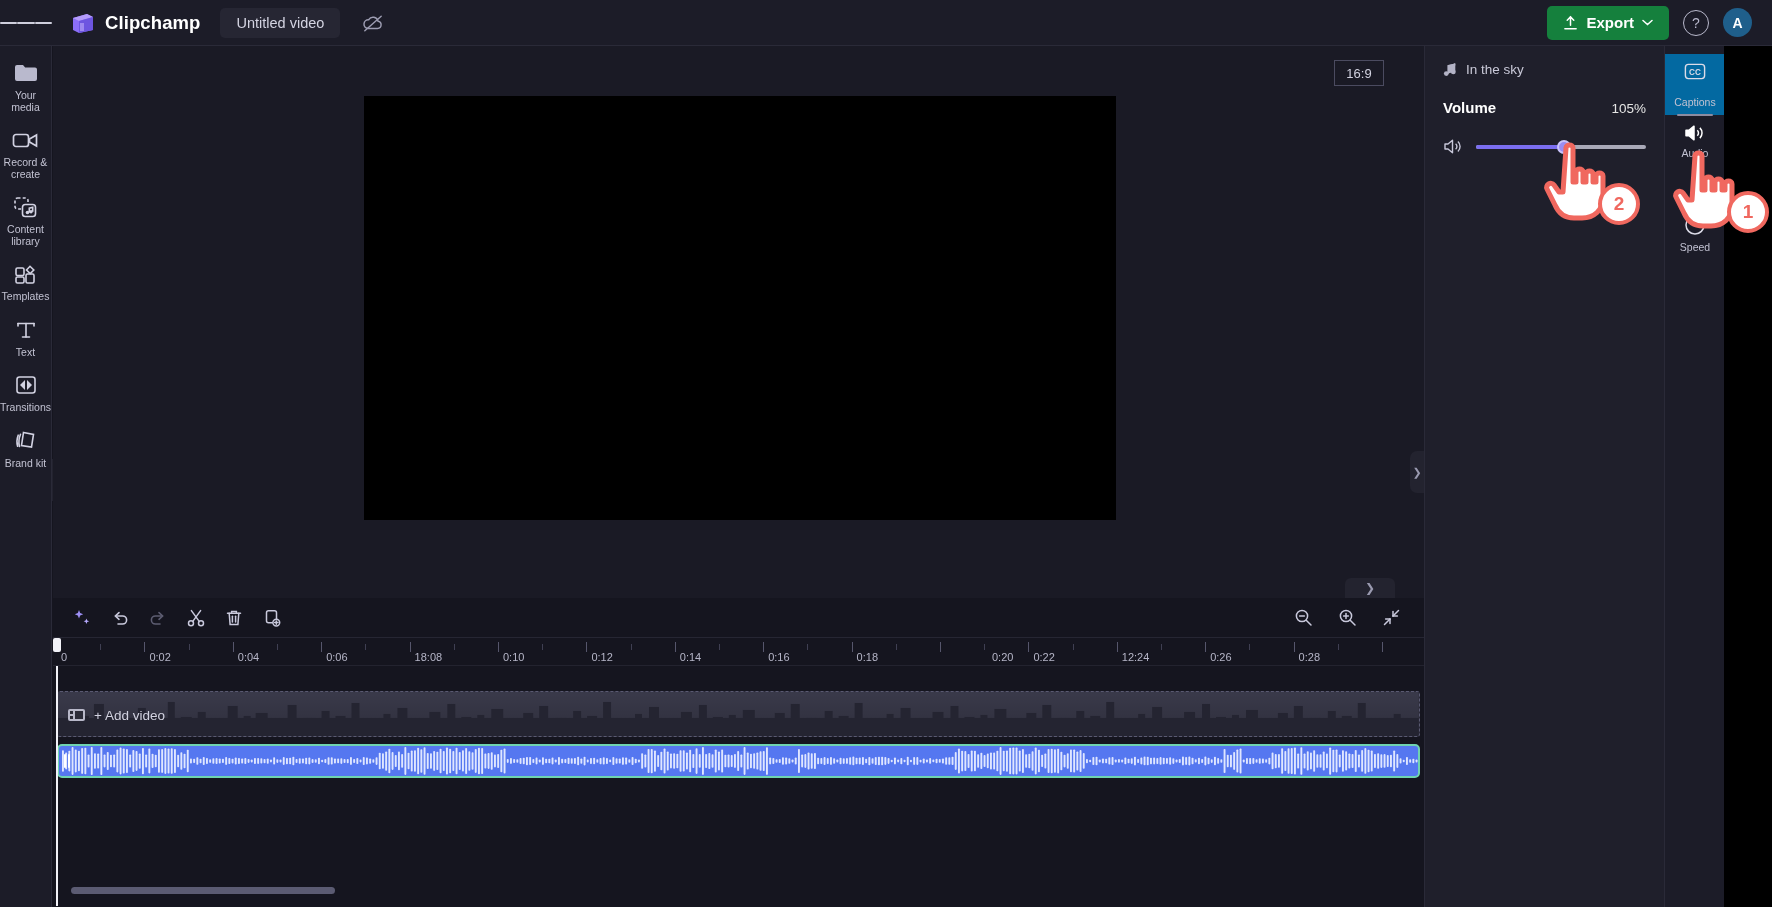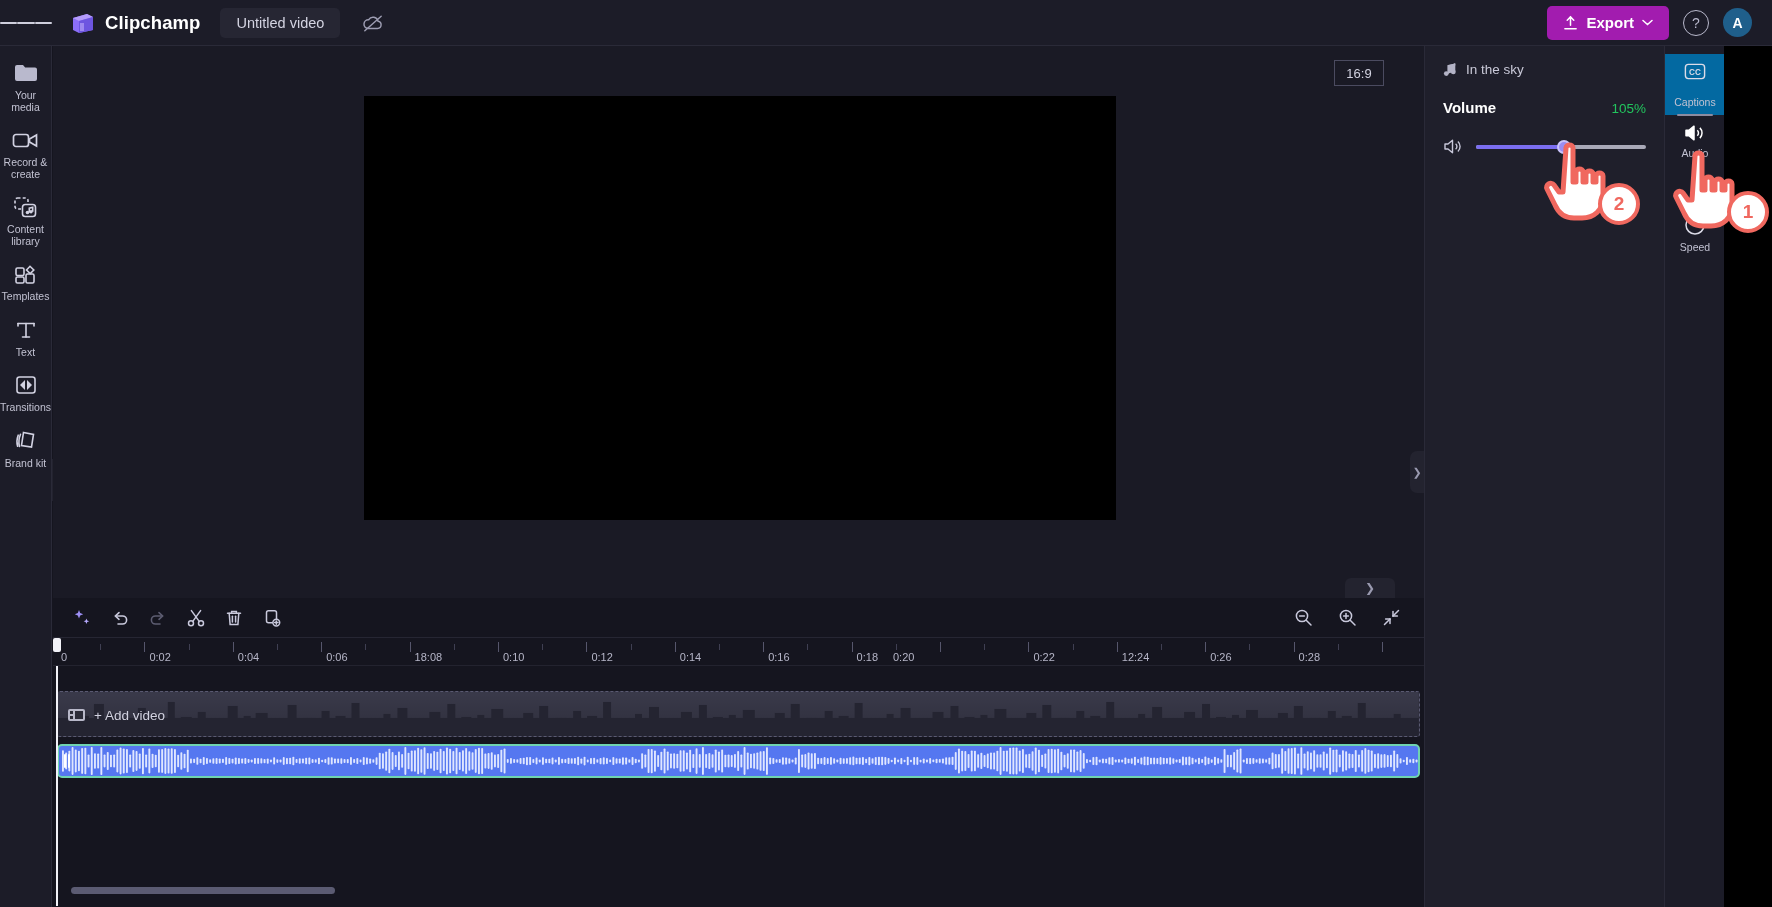"Export" .export-btn { background: #a21caf -> #15803d }
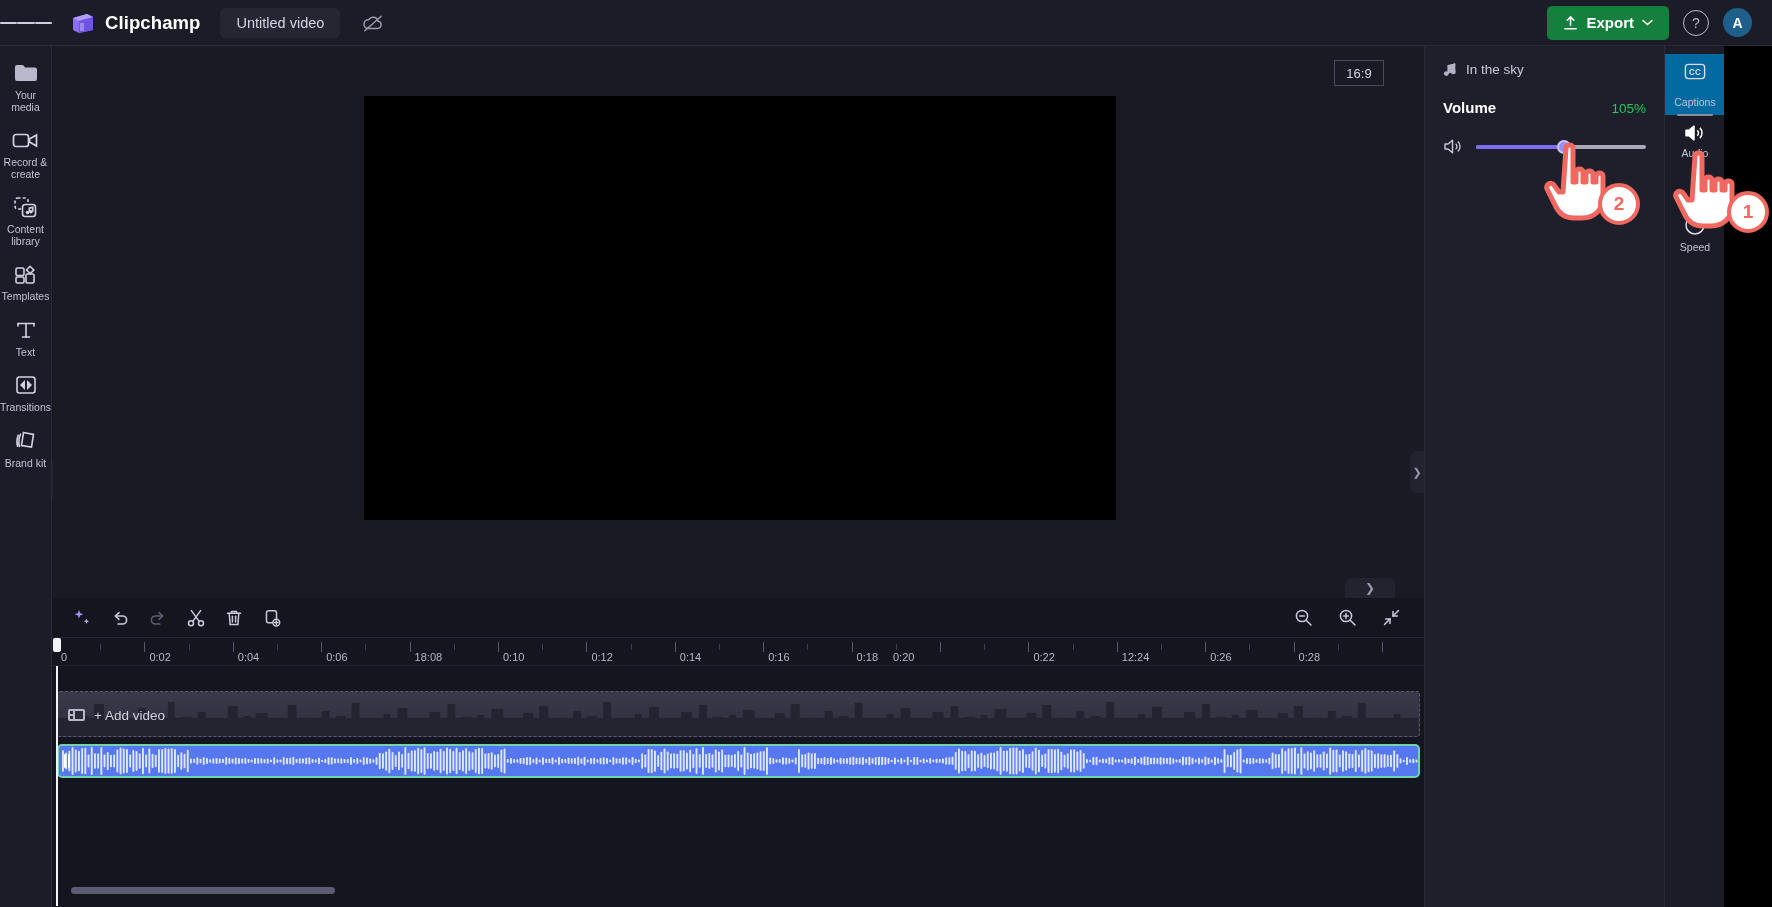"105%" .vol-value { color: #22c55e -> #e5e5e5 }
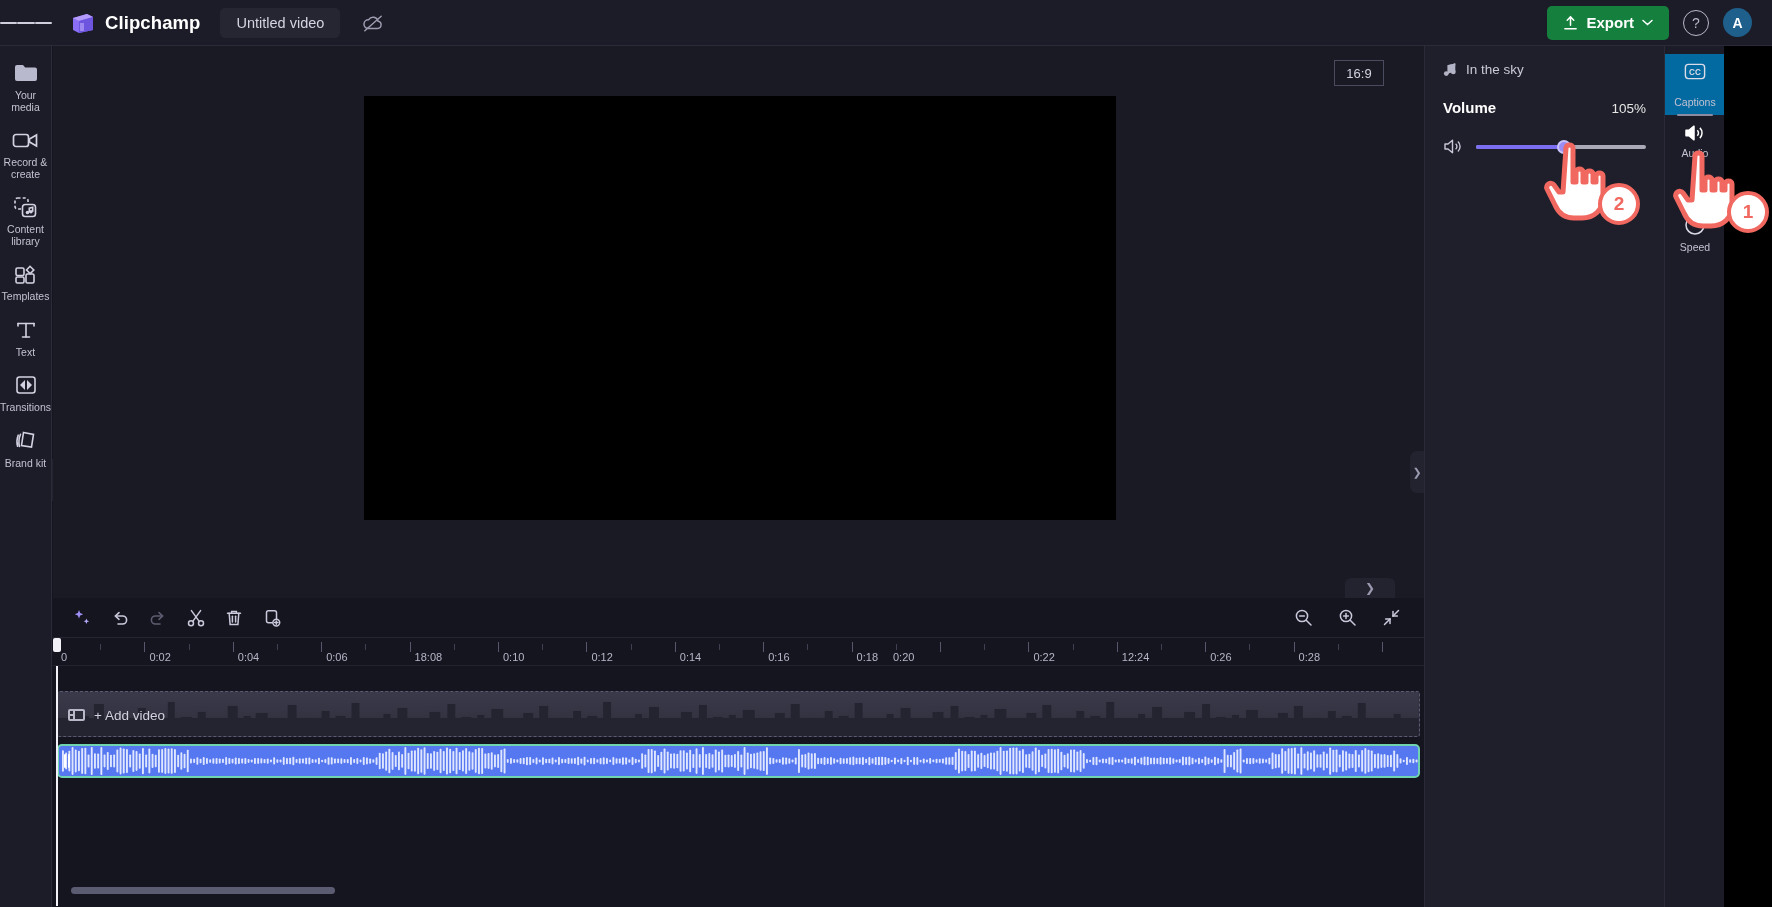"0:20" div.tick-lbl { left: 840px -> 939px }
